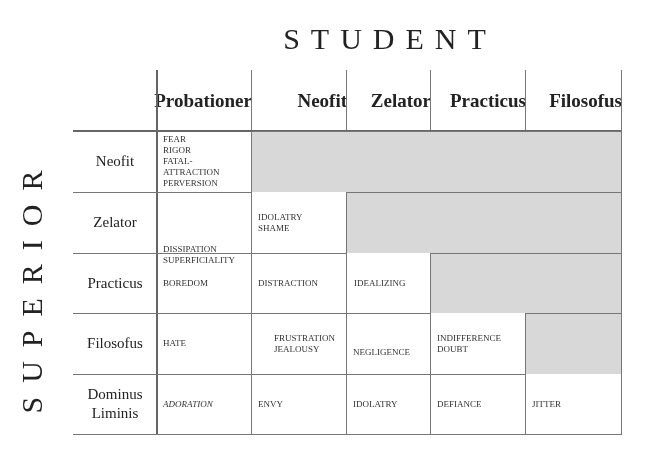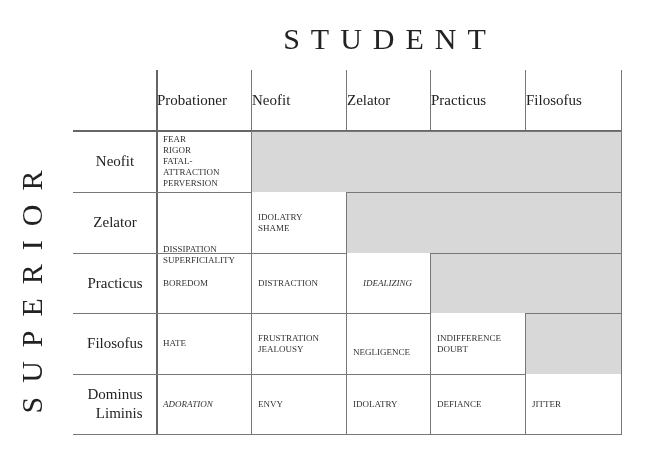"Probationer" .hdr { font-size: 15px -> 19px; font-weight: none -> bold; justify-content: flex-start -> flex-end }
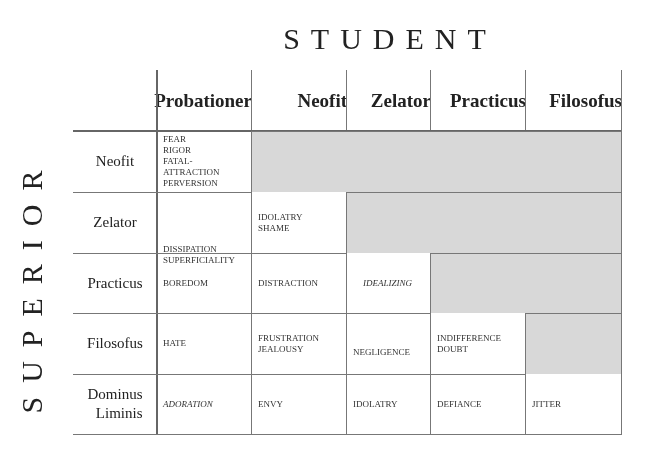"IDEALIZING" div.cell { font-style: italic -> none; left: 357px -> 348px }
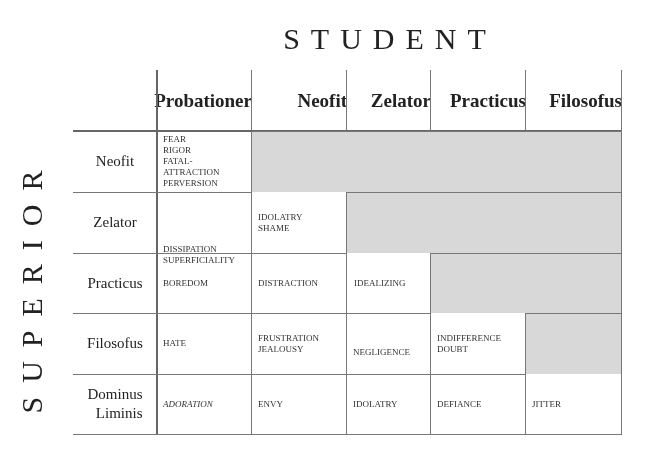"FRUSTRATION" div.cell { left: 252px -> 268px }
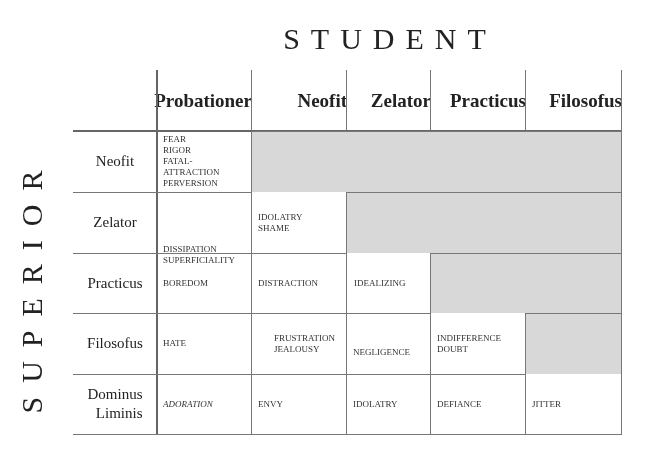"Dominus" span { text-align: right -> none }
